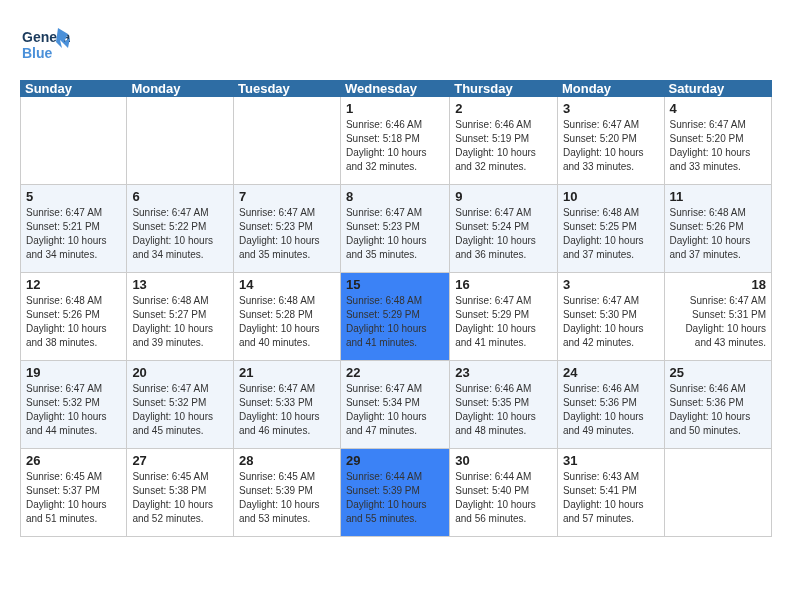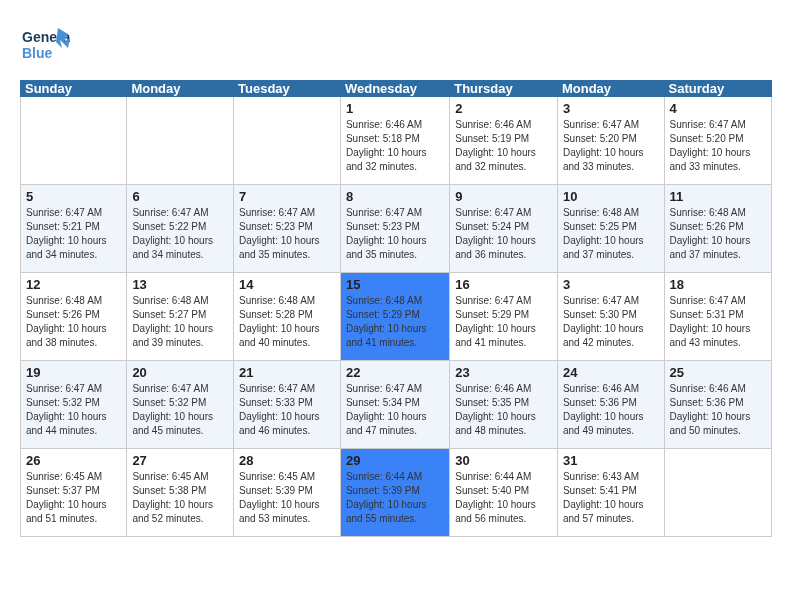"18" td { text-align: none -> right }
